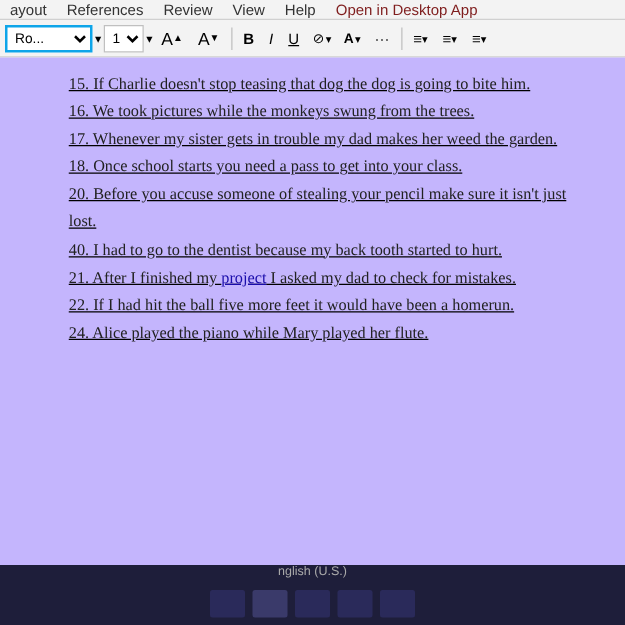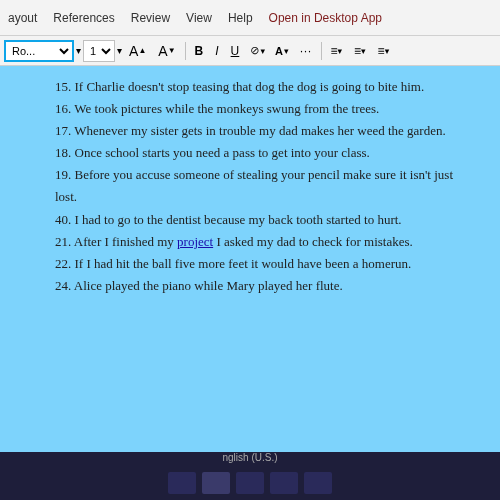"ayout" .menu-bar { height: 36px -> 16px }
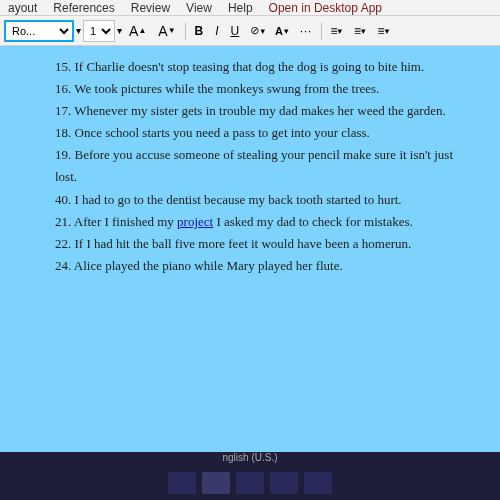"15. If Charlie doesn't stop" .document-area { background: #7dd3fc -> #c4b5fd; text-decoration: none -> underline }
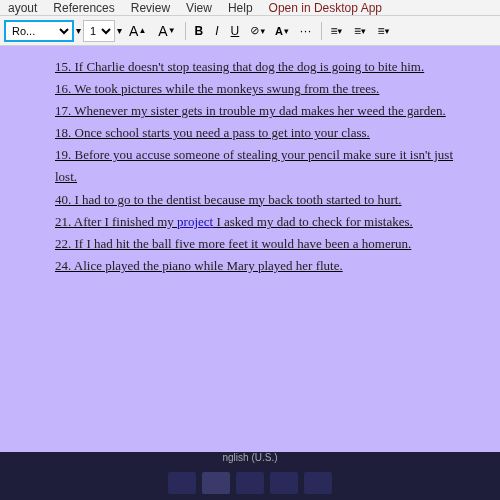"19. Before you accuse someone" p.doc-line { text: 19 -> 20 }
